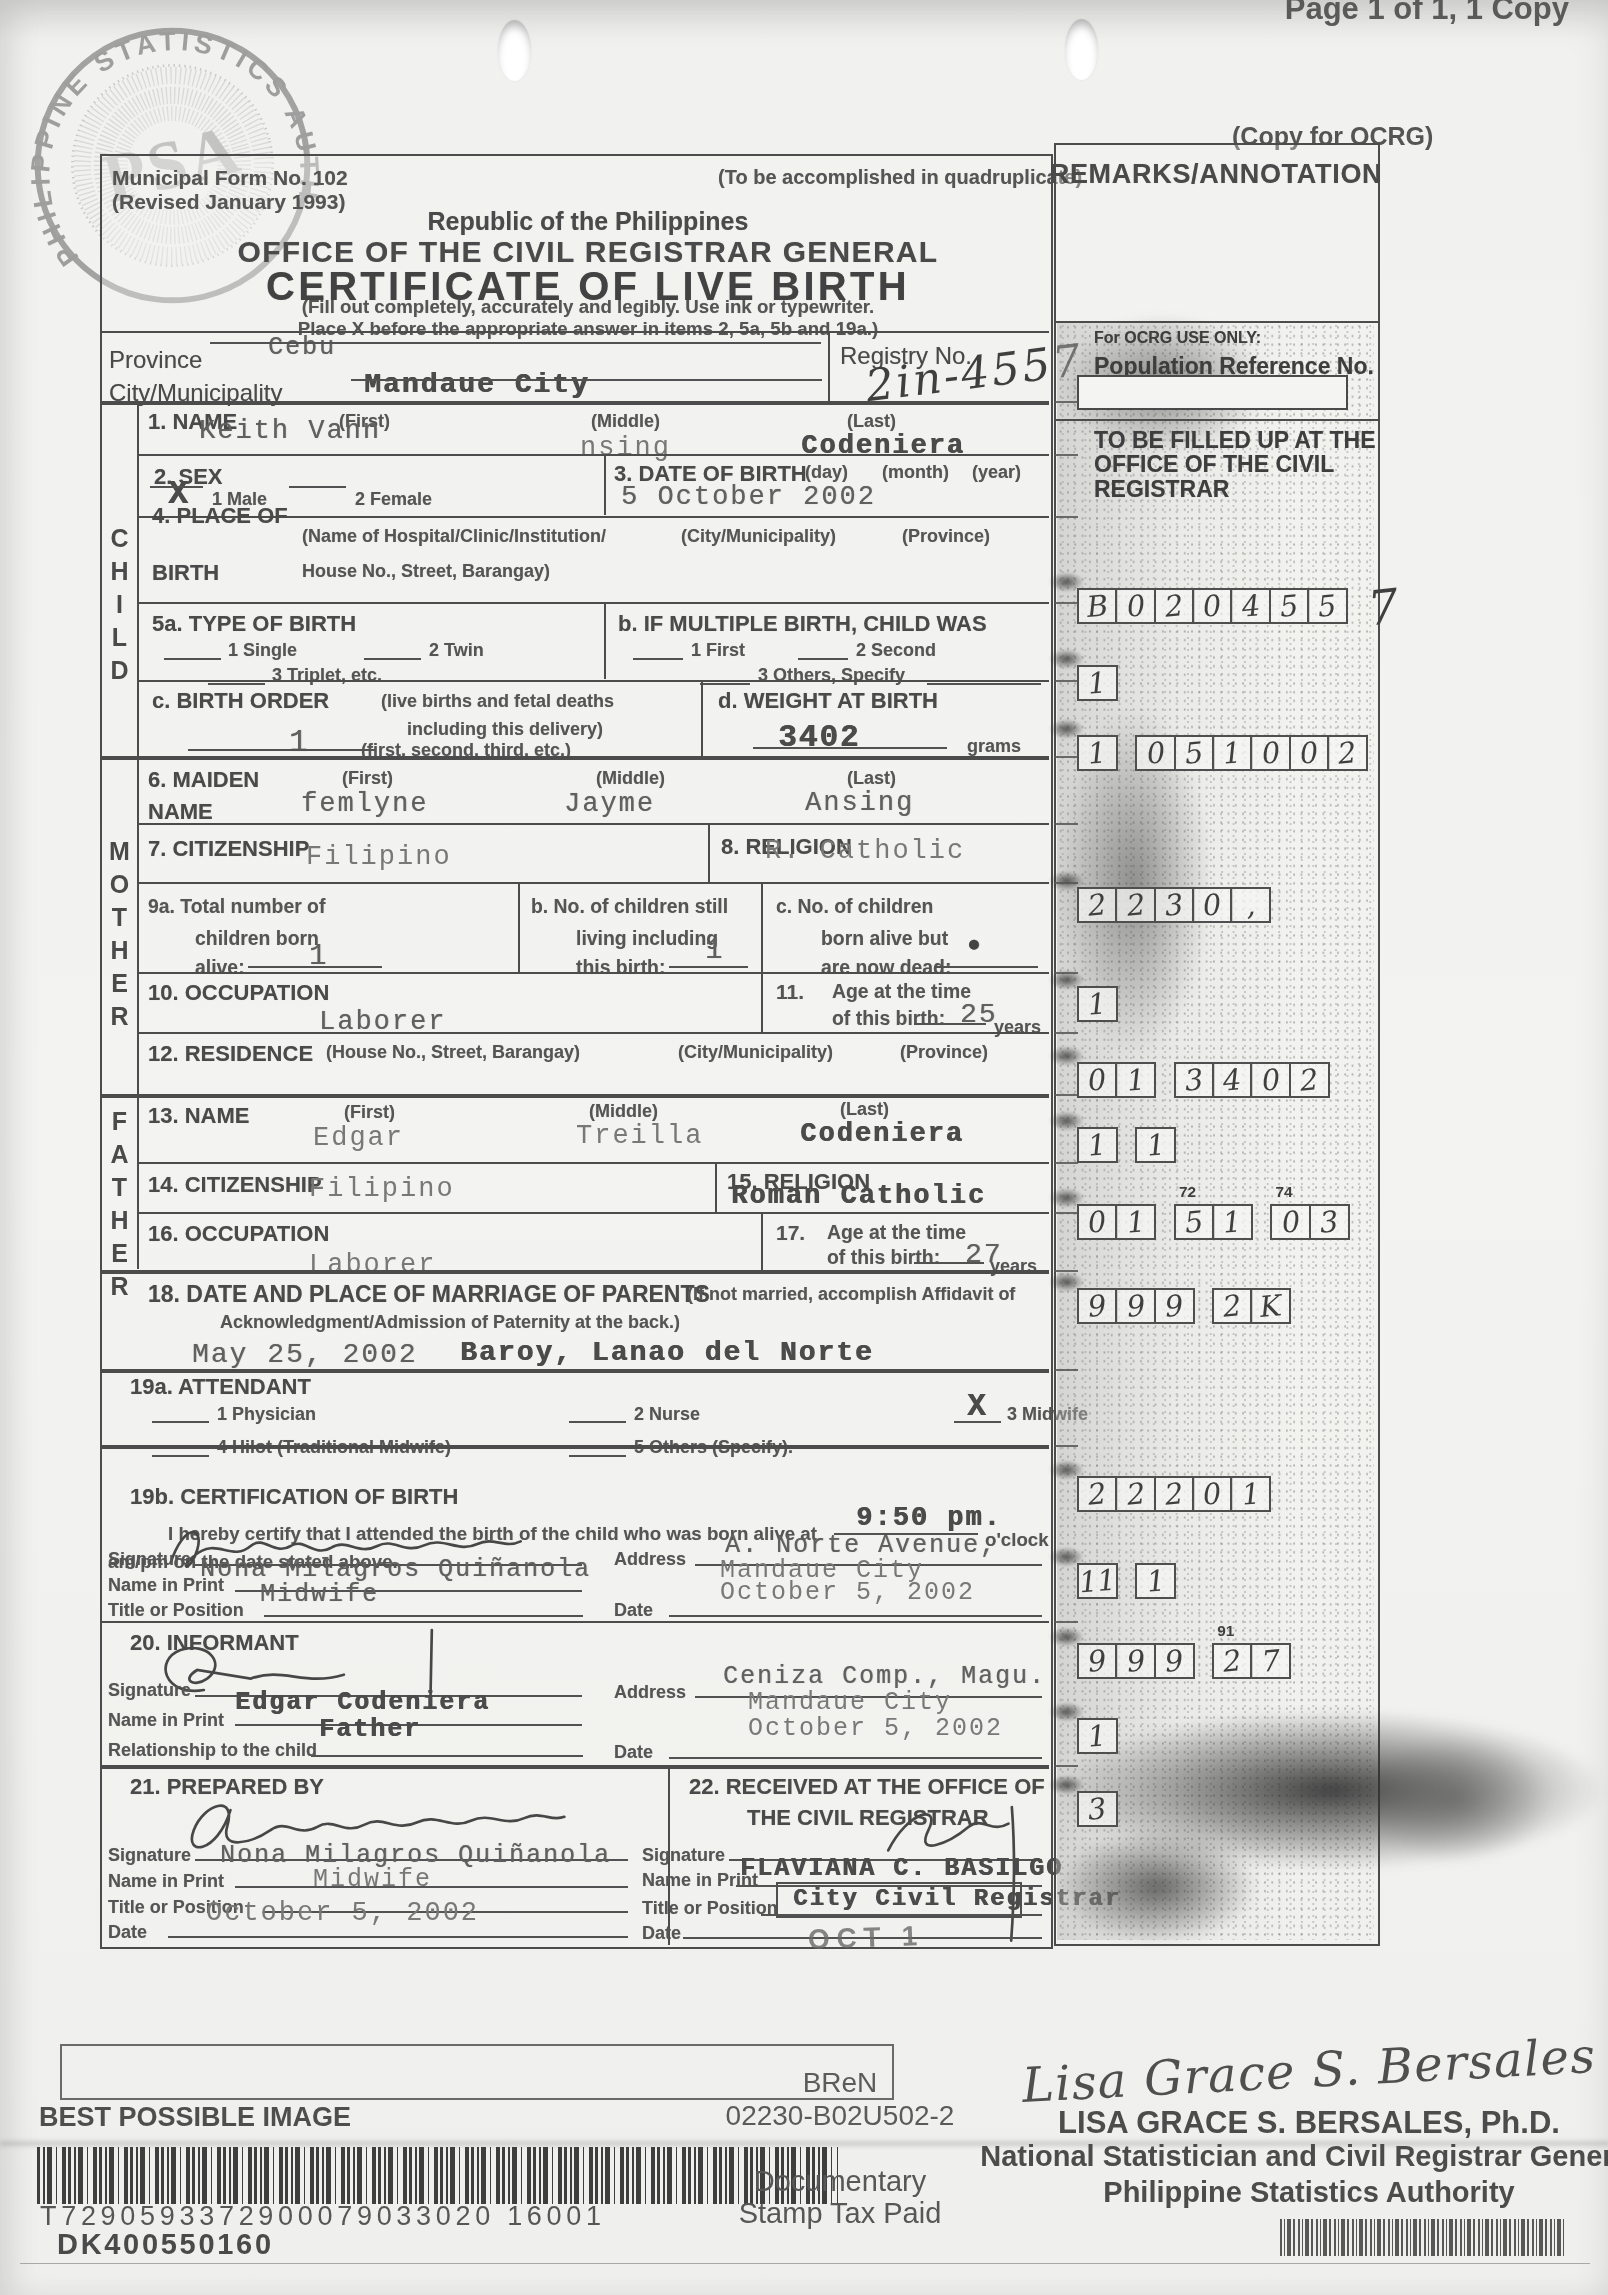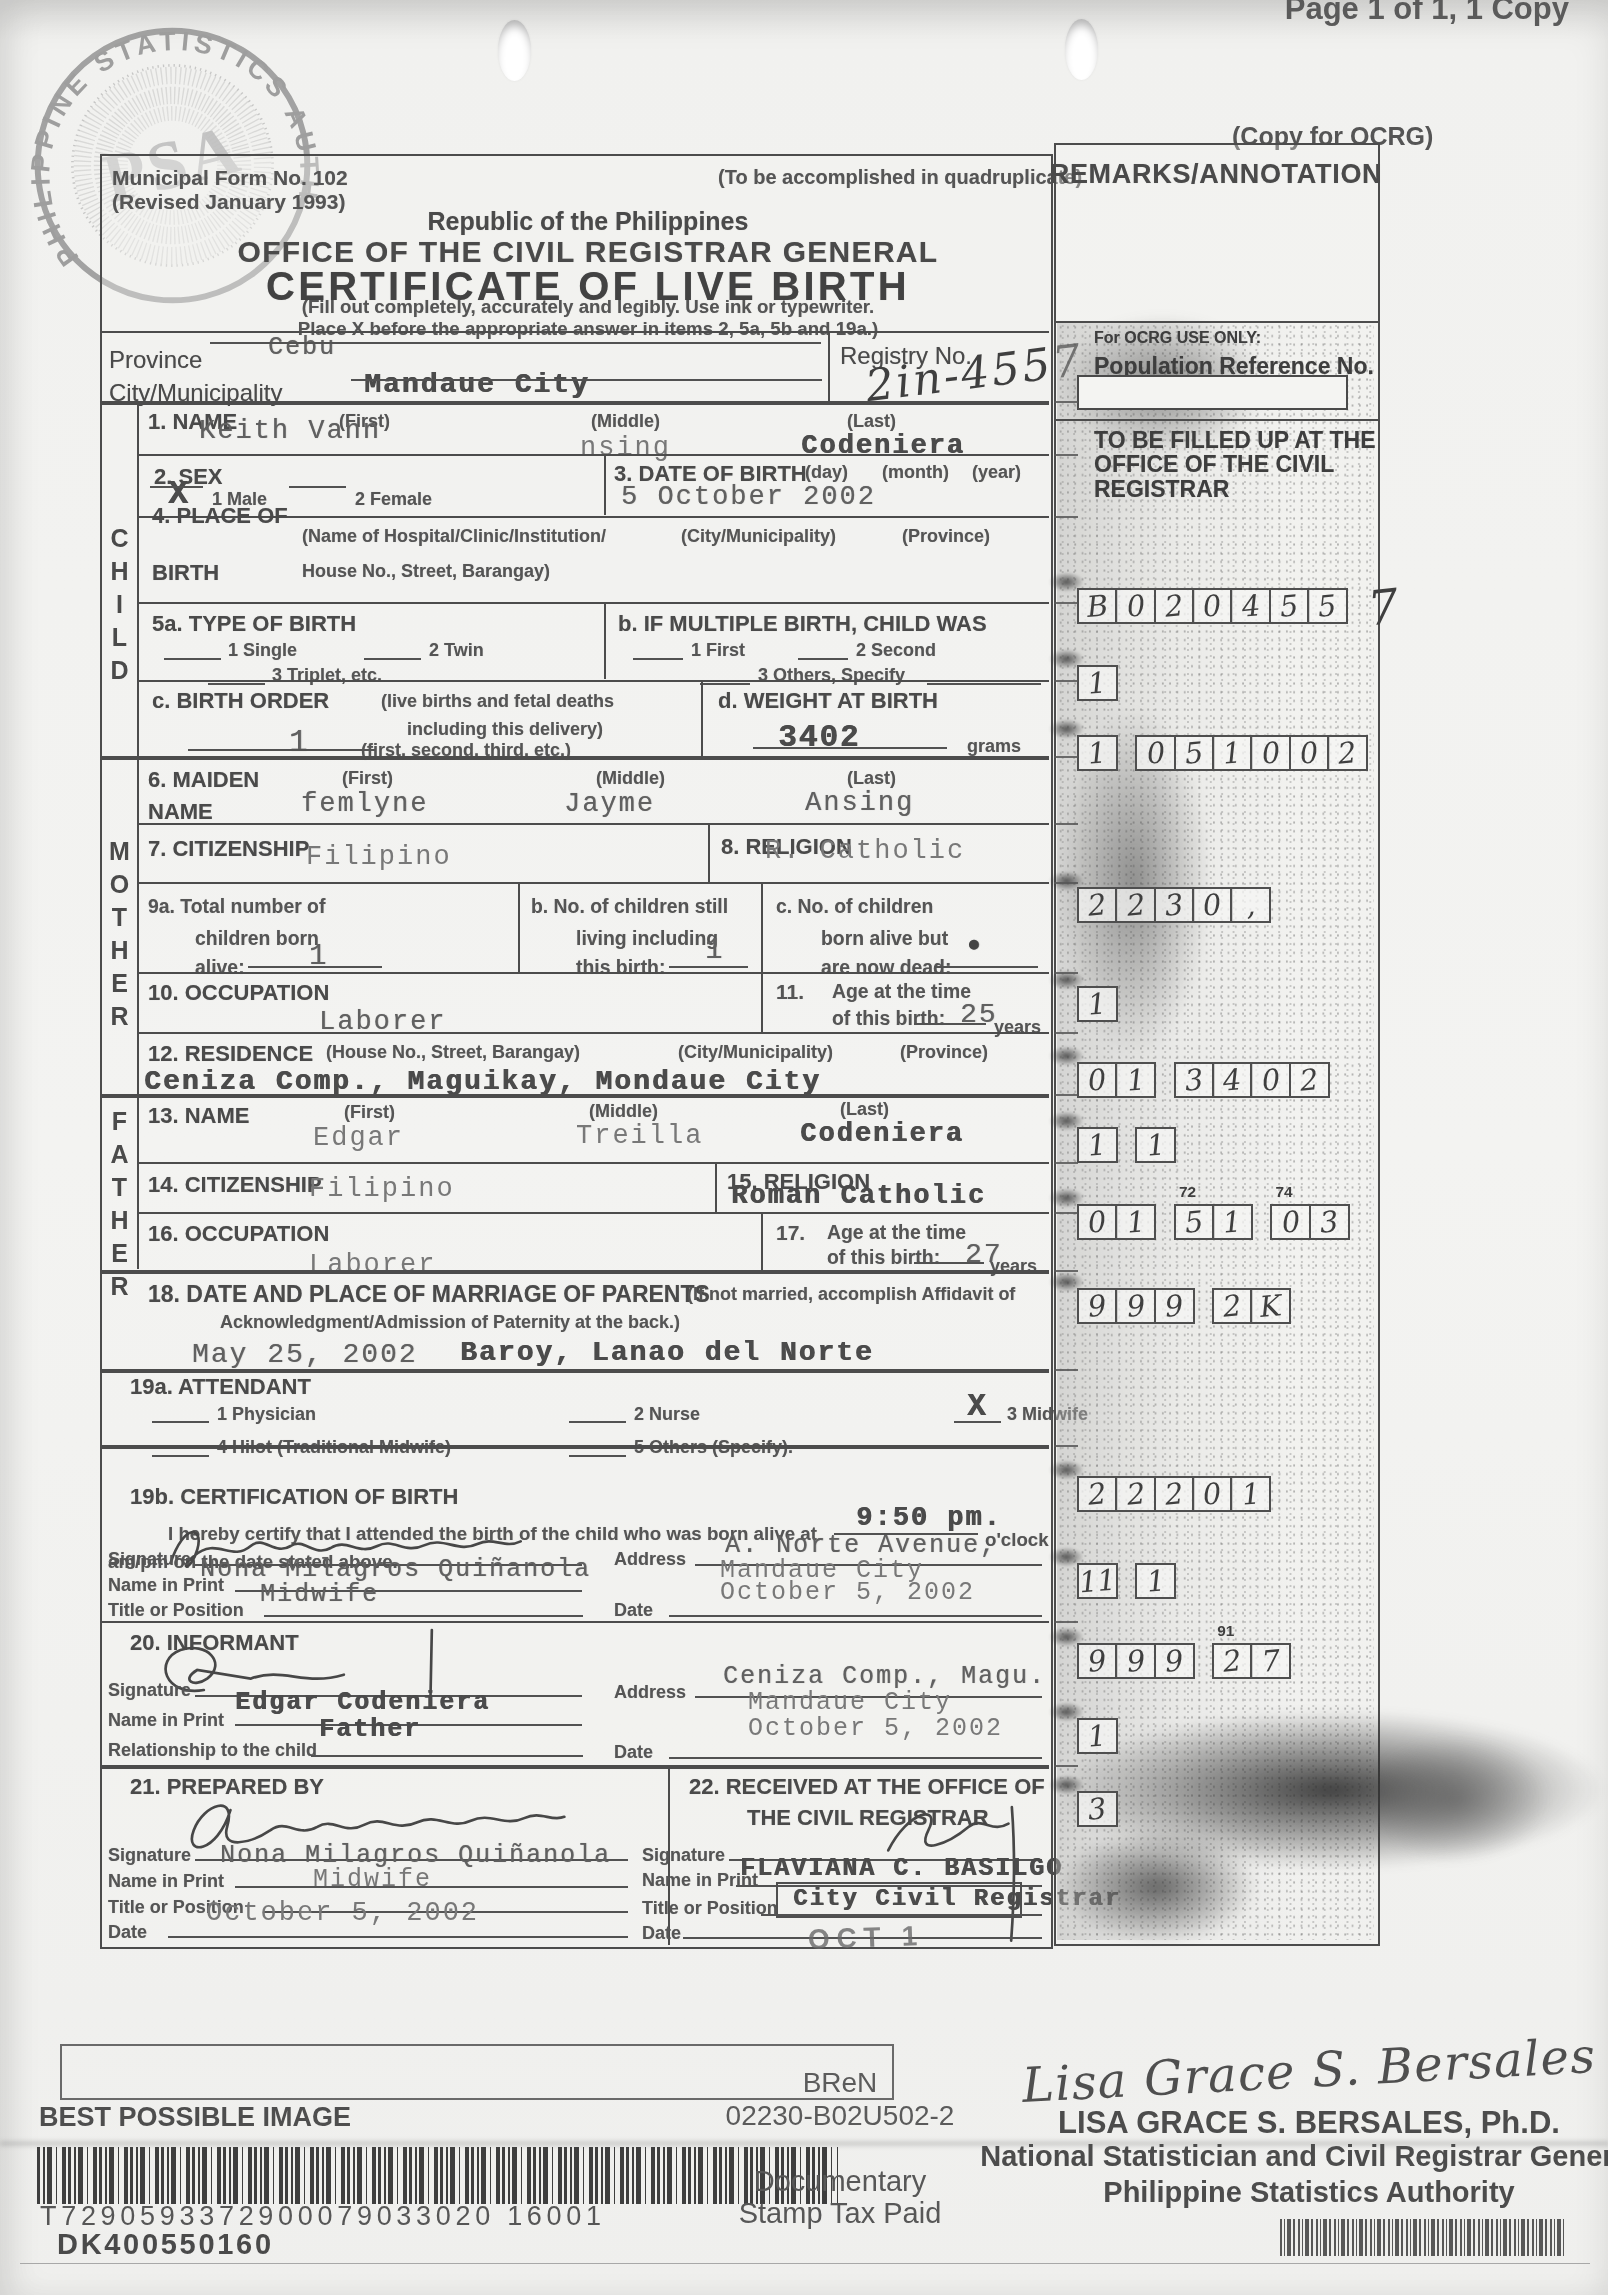"Ceniza Comp., Maguikay, Mondaue City" div.typed { html: <div>Ceniza Comp., Maguikay, Mondaue City</div> -> none }
